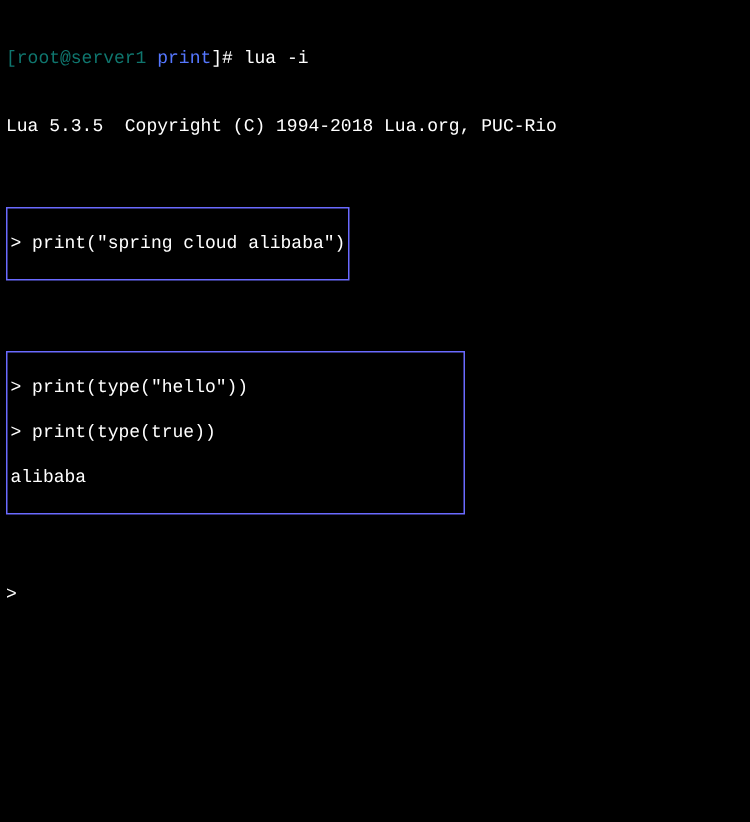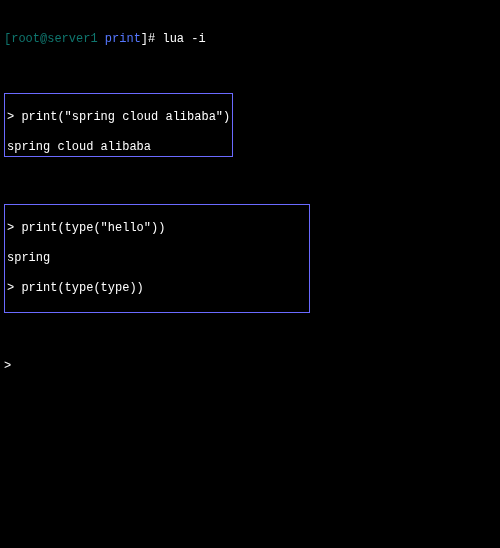"Lua 5.3.5 Copyright (C) 1994-2018" span.out { html: none -> <span>Lua 5.3.5 Copyright (C) 1994-2018 Lua.org, PUC-Rio</span> }
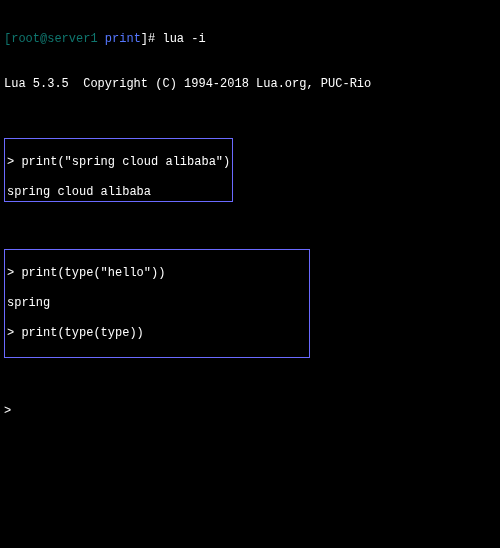"spring cloud alibaba" span.line { html: <span>spring cloud alibaba</span> -> none }
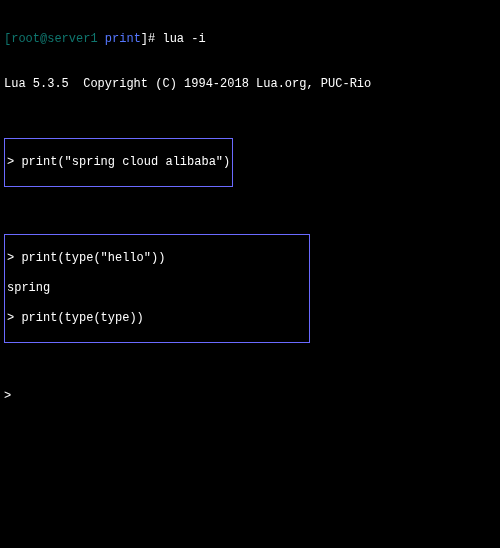"> print(type(true))" span.line { html: none -> <span>&gt; print(type(true))</span> }
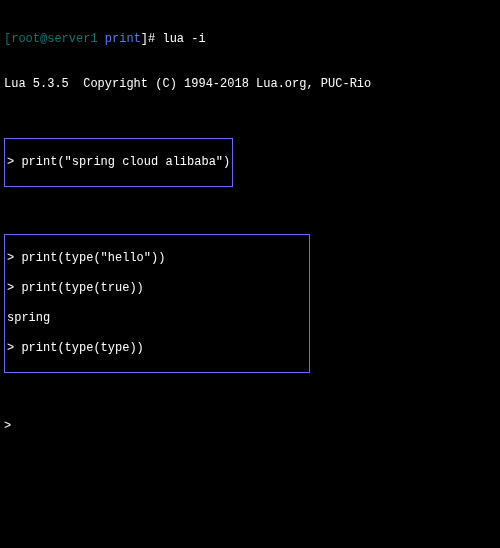"spring" span.line { text: spring -> alibaba }
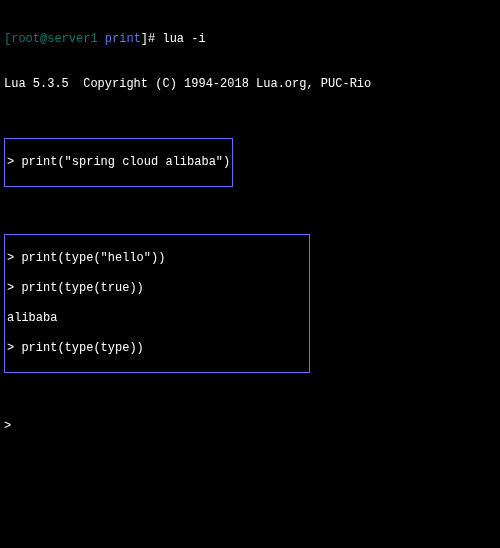"> print(type(type))" span.line { html: <span>&gt; print(type(type))</span> -> none }
